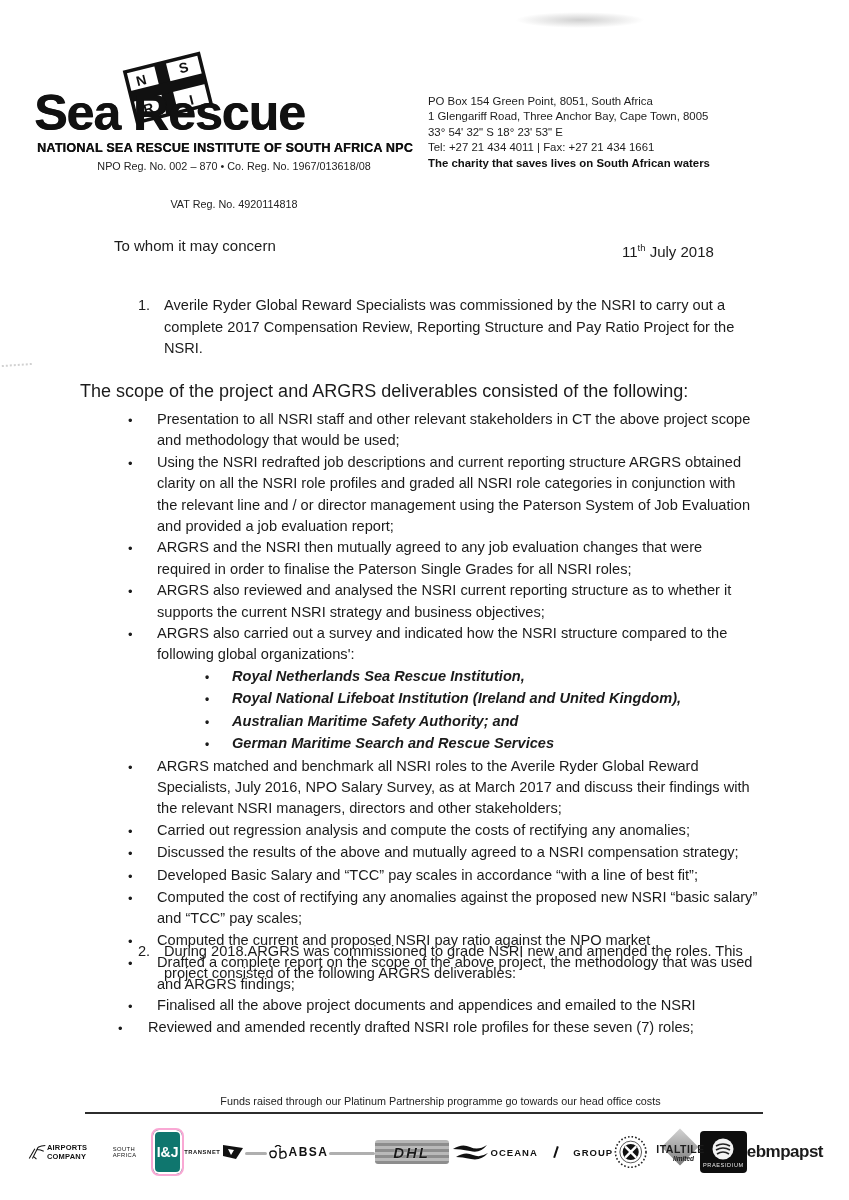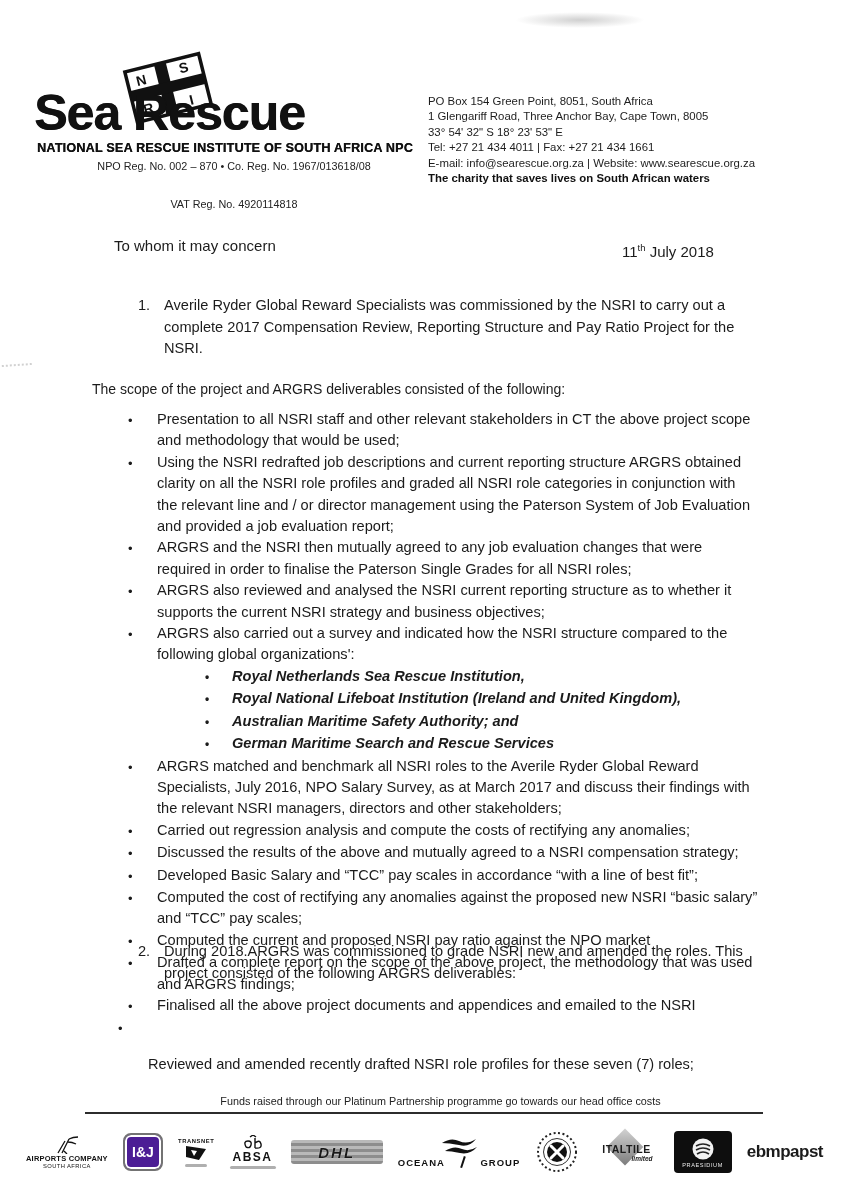"E-mail: info@searescue.org.za | Website:" div { html: <div>E-mail: info@searescue.org.za | Website: www.searescue.org.za</div> -> none }
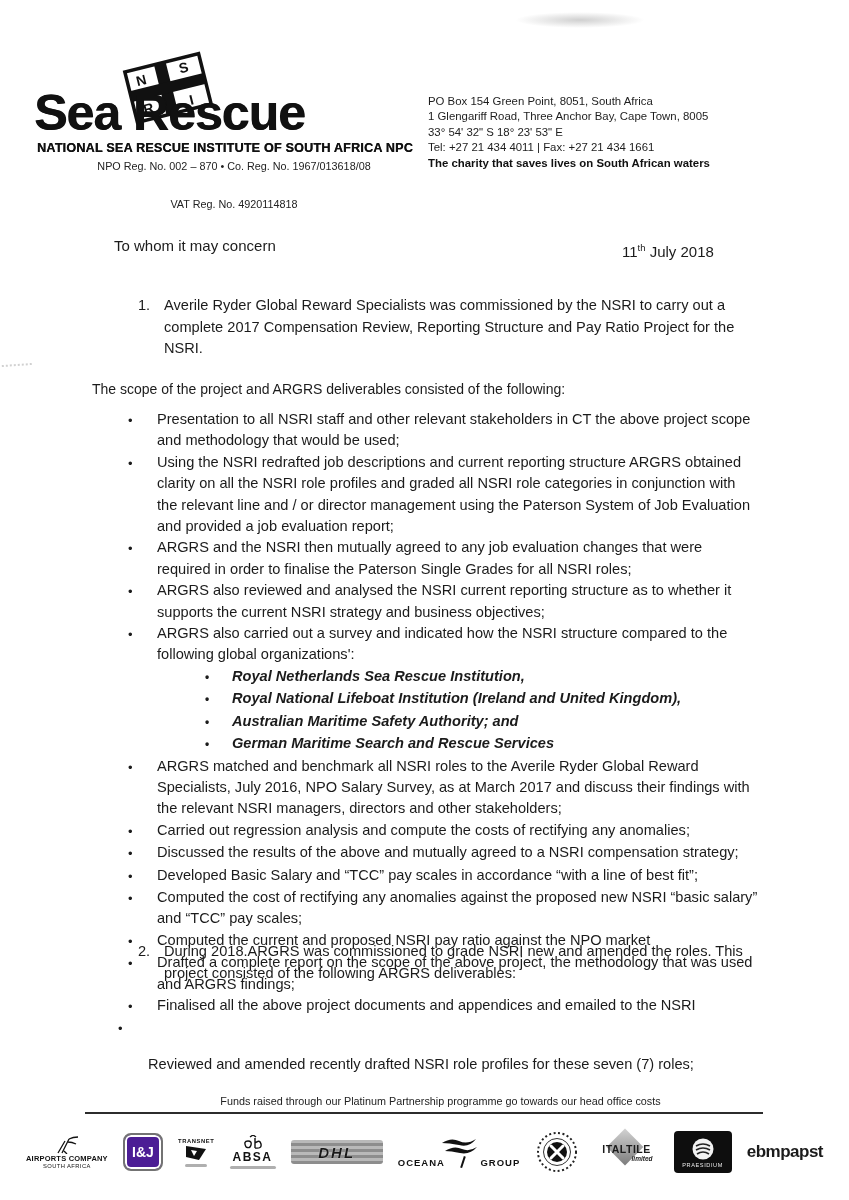"The scope of the project" .scope { font-size: 14px -> 18px; left: 92px -> 80px }
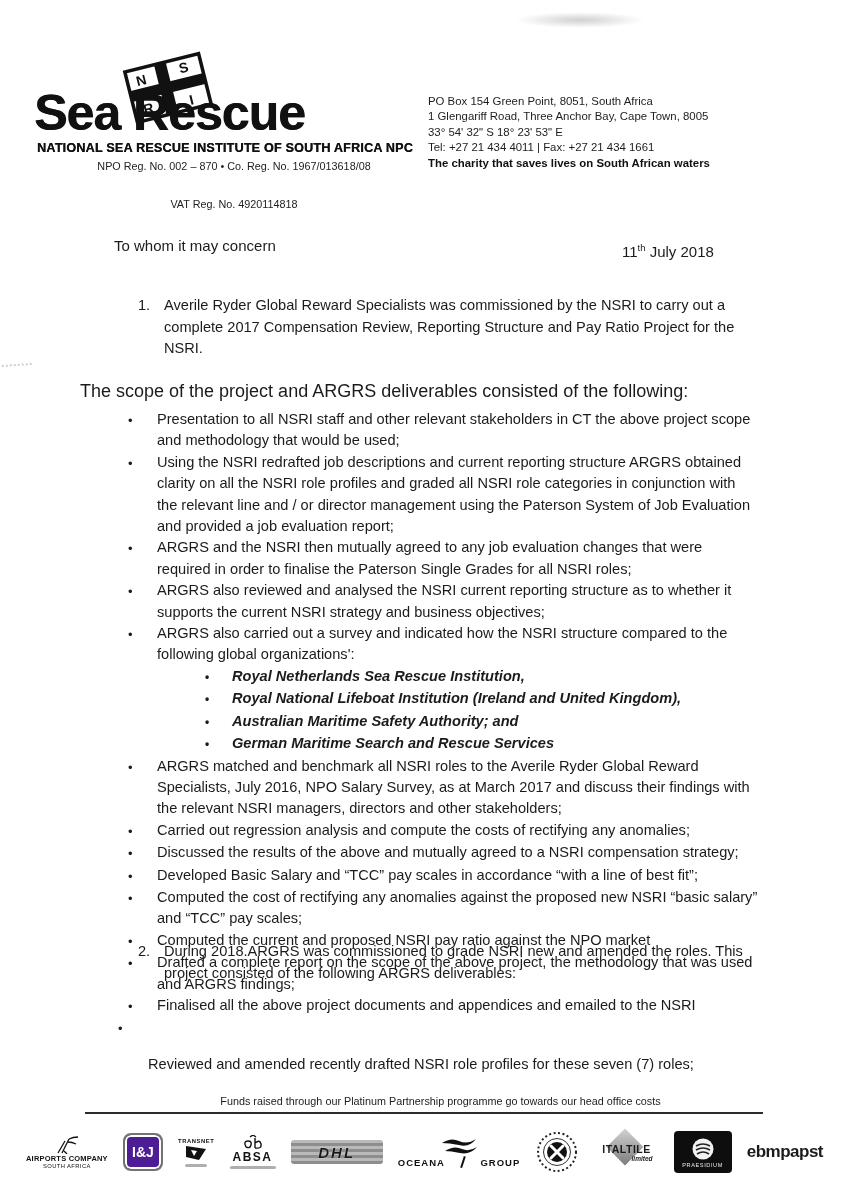"Reviewed and amended recently drafted" .final-bullet .b-text { margin-top: 37px -> none }
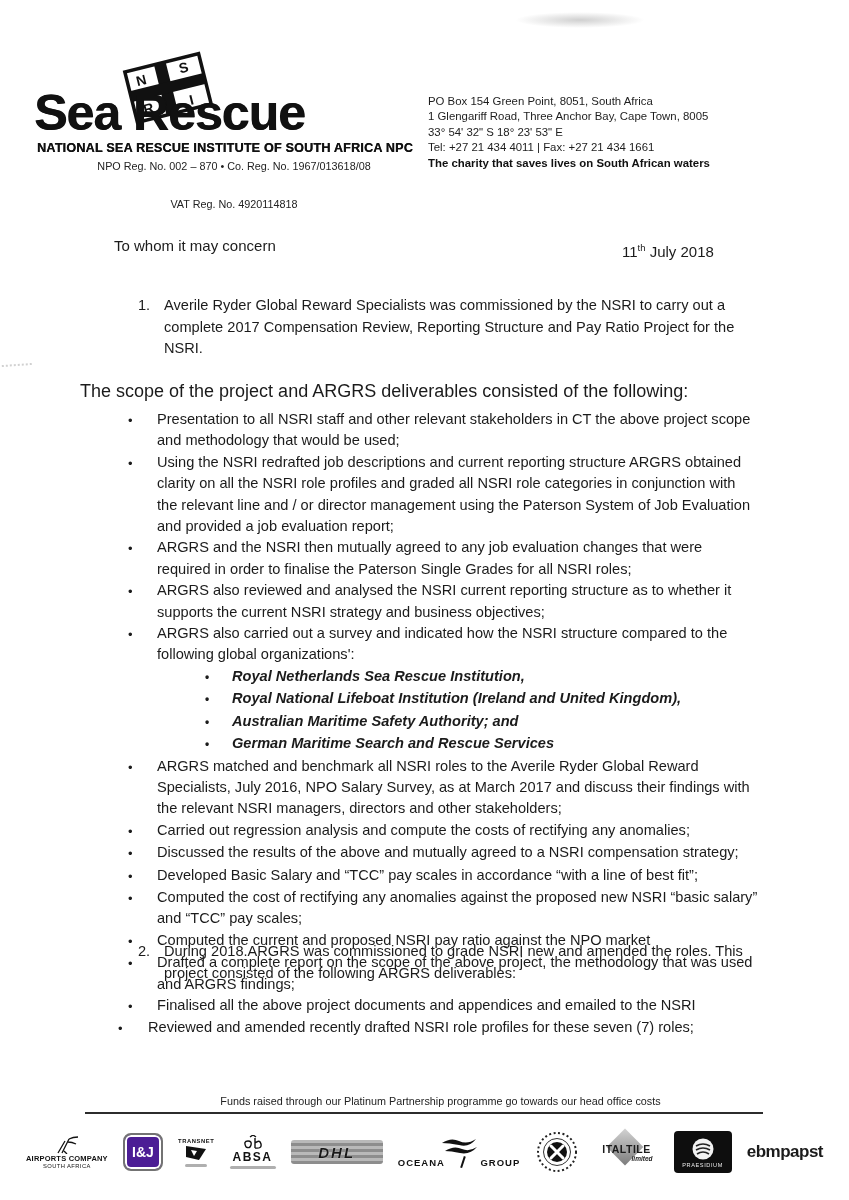"AIRPORTS COMPANY" .sp { flex-direction: column -> none }
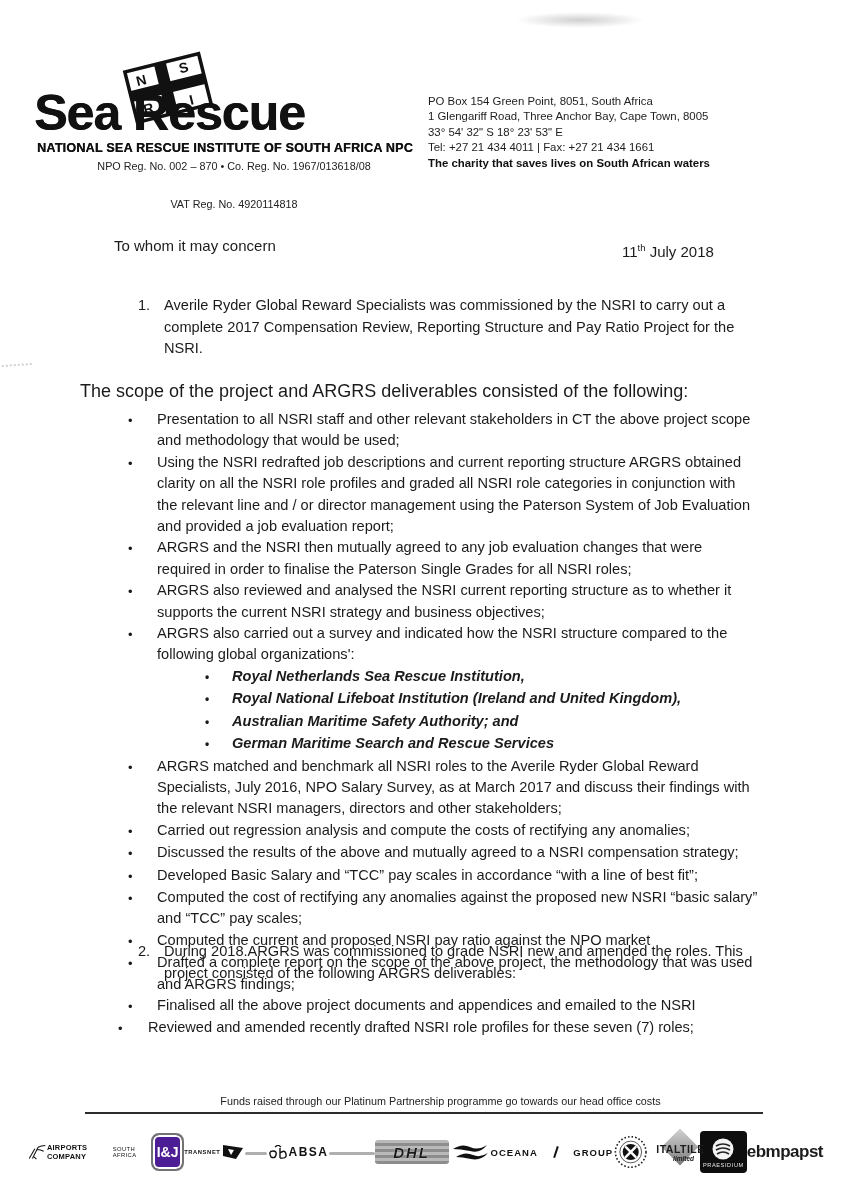"I&J" .sp-iandj { background: #4c1d95 -> #0f766e; border: 2px solid #737373 -> 2px solid #f9a8d4; height: 38px -> 48px }
